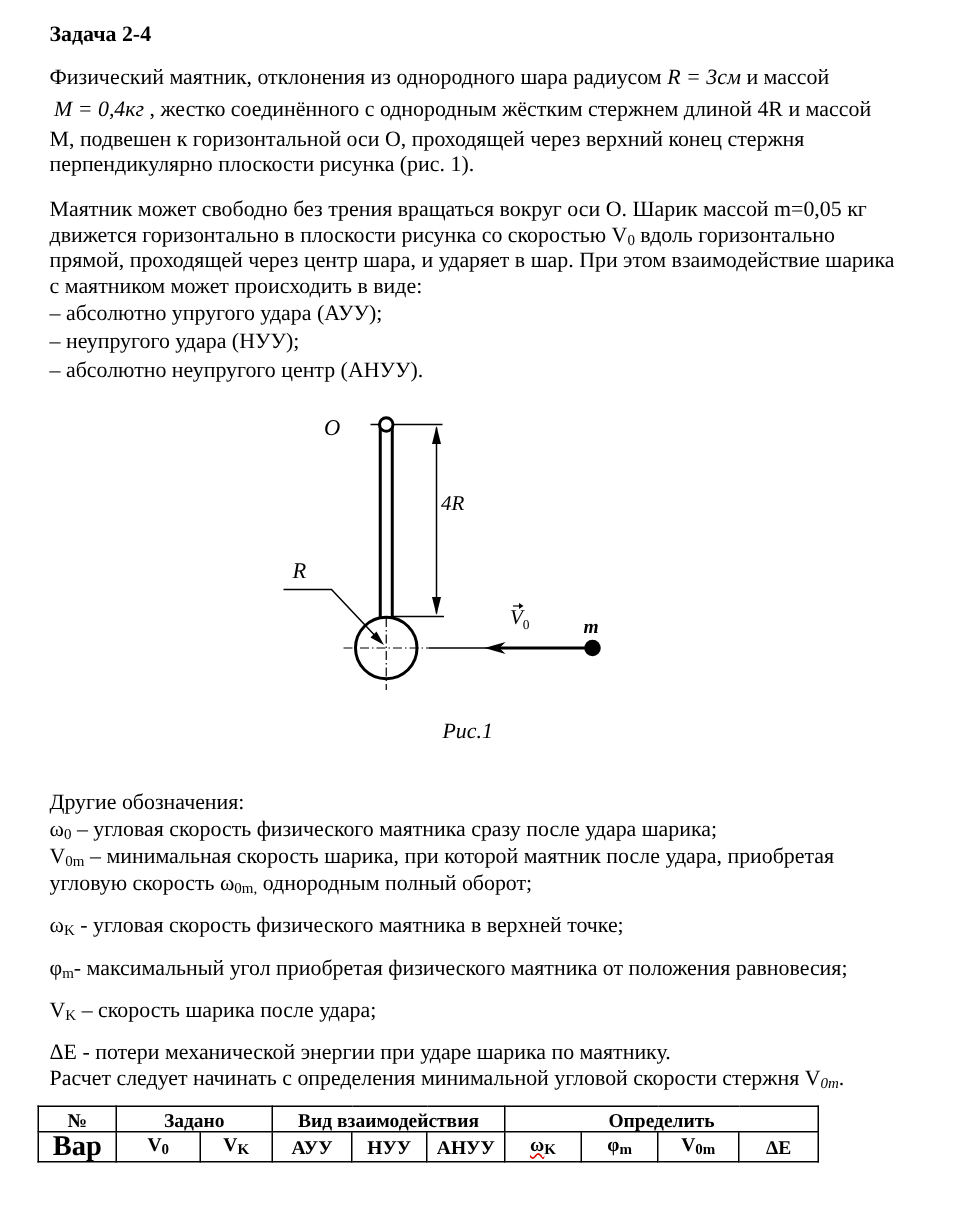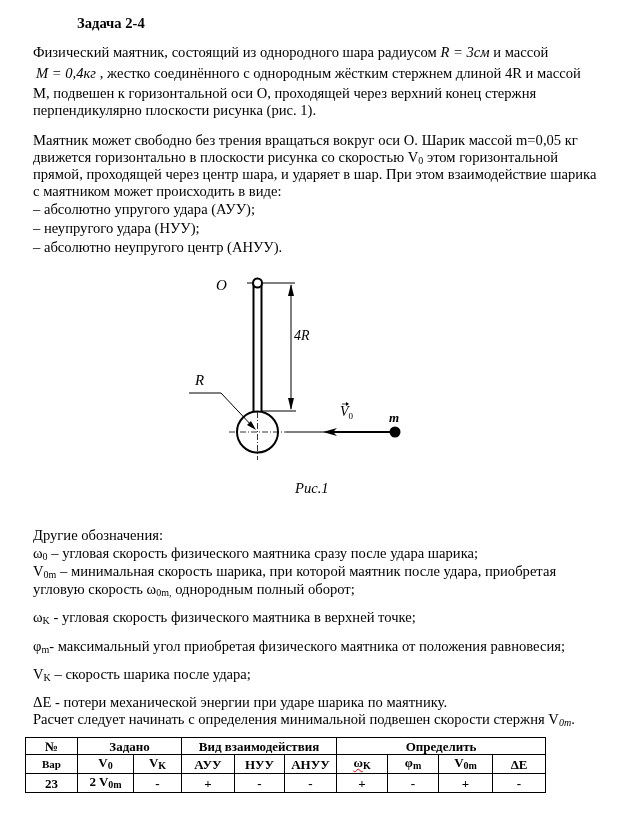"Задача 2-4" .title { margin-left: 44px -> none }
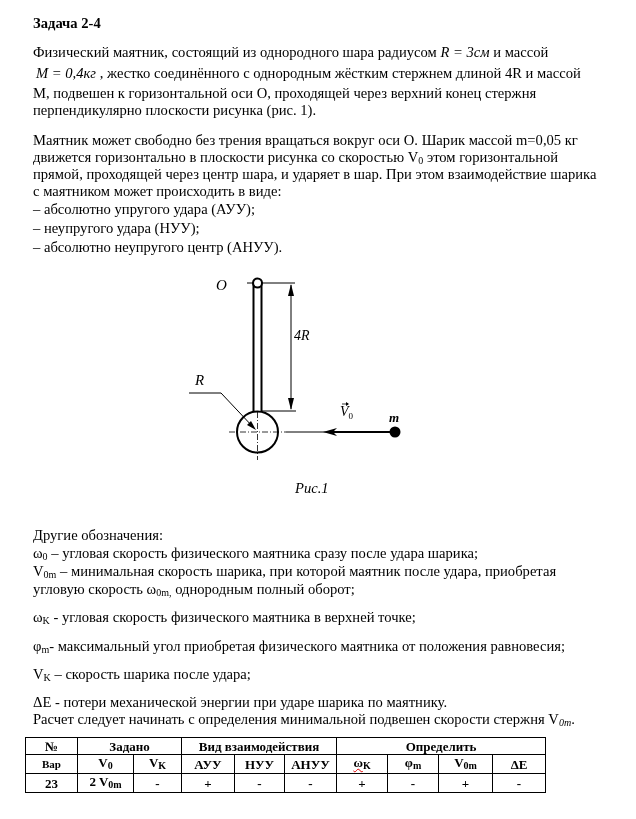"Физический маятник, состоящий из" span { text: состоящий -> отклонения }
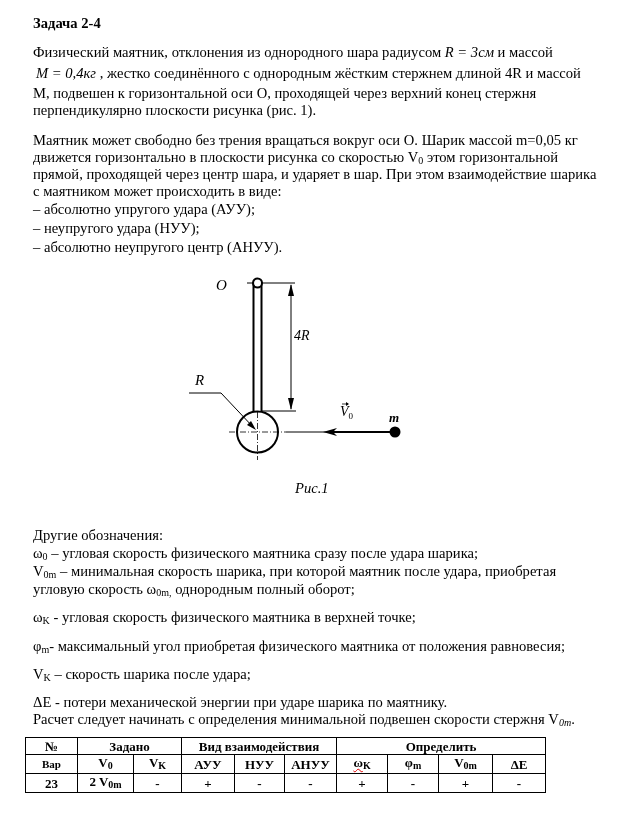"этом горизонтальной" span { text: этом горизонтальной -> вдоль горизонтально }
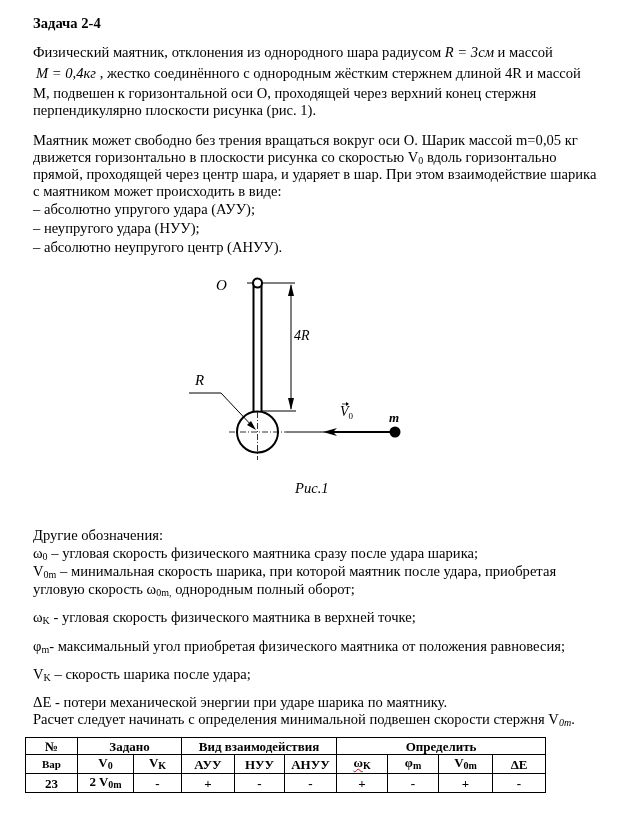"Расчет следует начинать с определения" span { text: подвешен -> угловой }
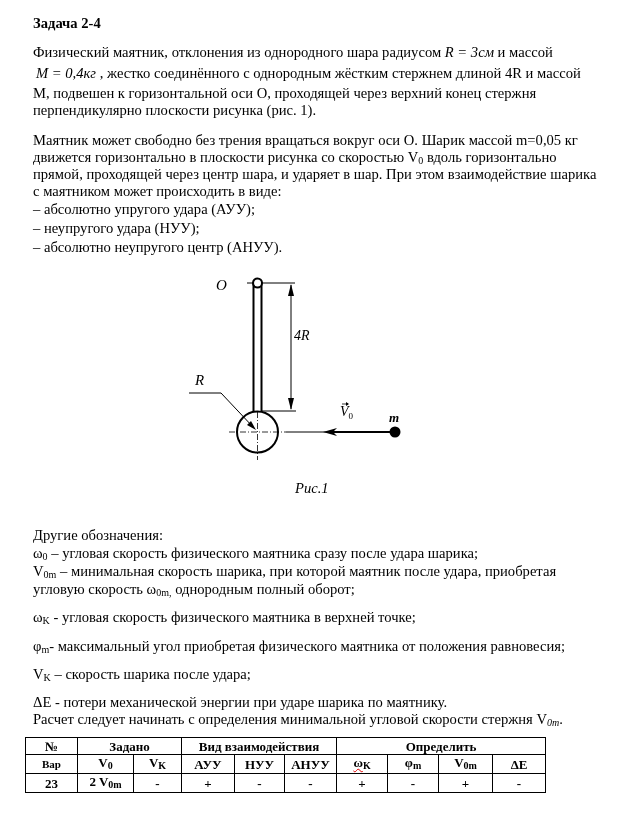"Вар" table.var td.big { font-size: 11px -> 19px }
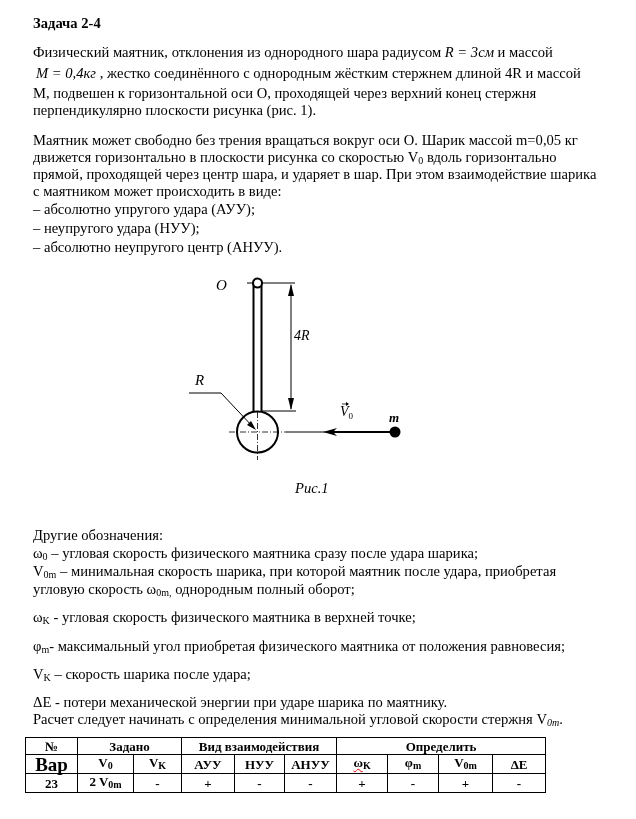"23" tr { html: <tr> <td>23</td> <td><span>2 V</span><span>0m</span></td> <td>-</td> <td>+</td> <td>-</td> <td>-</td> <td>+</td> <td>-</td> <td>+</td> <td>-</td> </tr> -> none }
